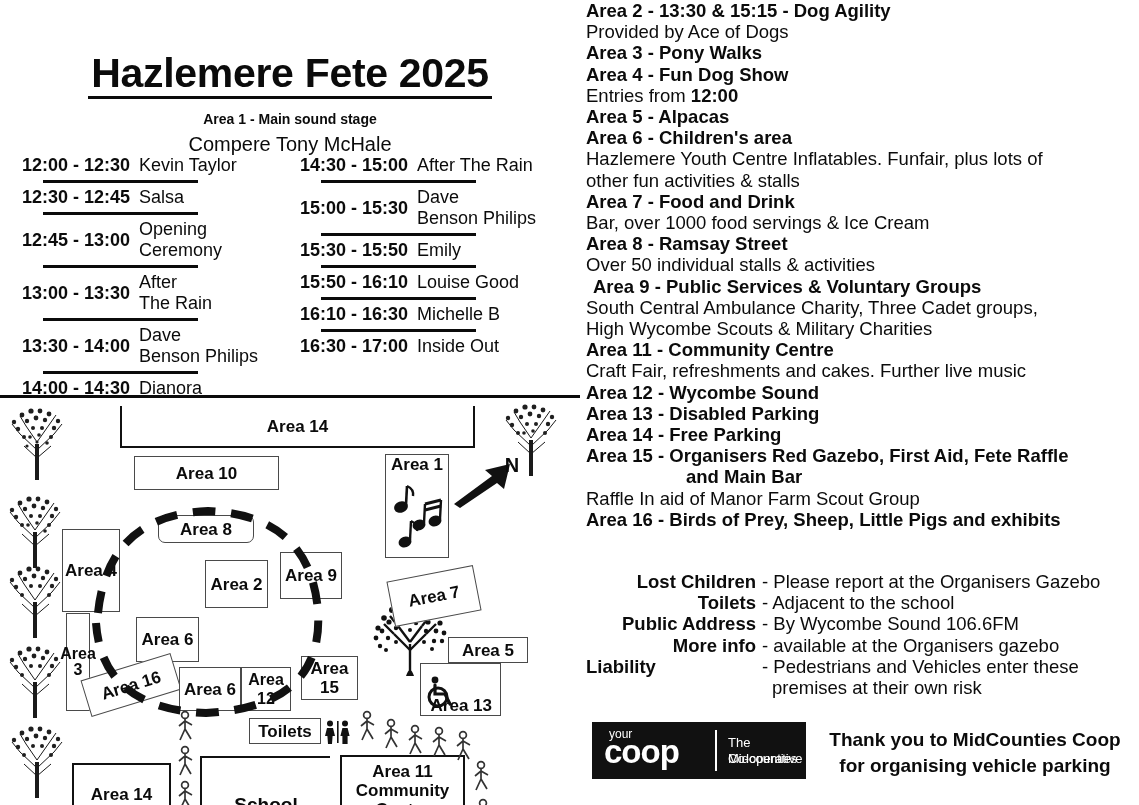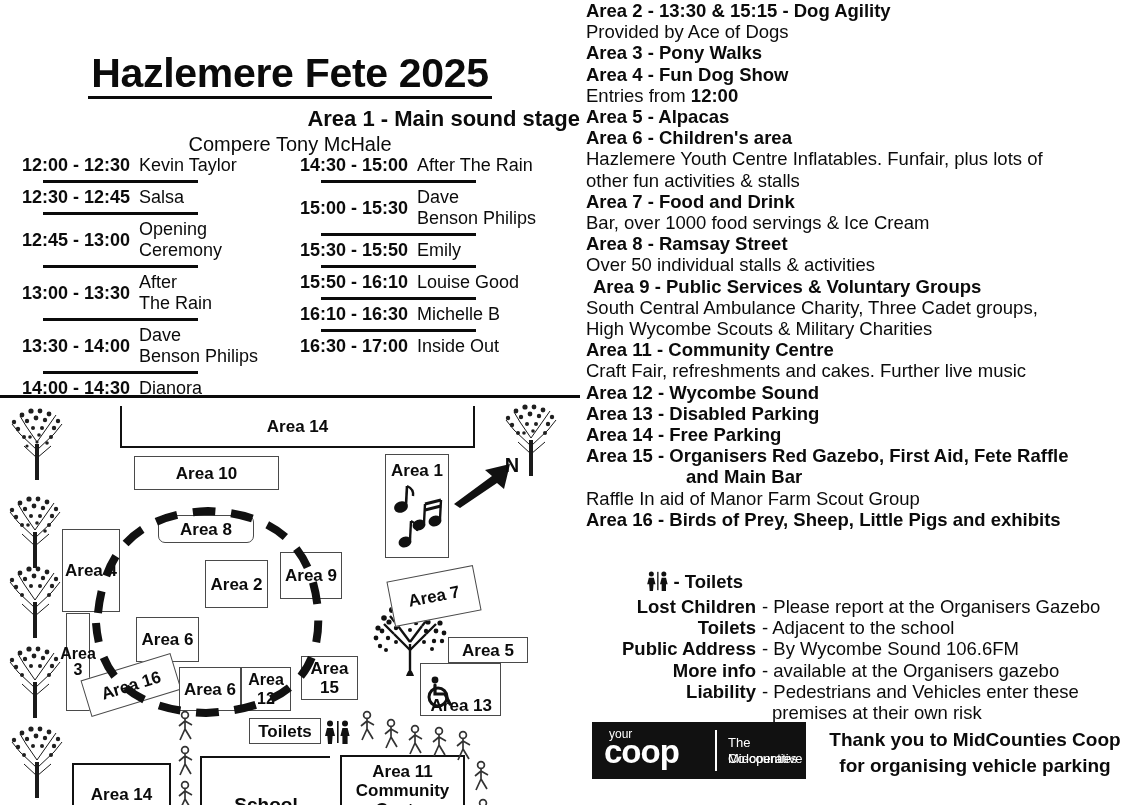"Area 1 - Main sound" .area1-head { font-size: 22px -> 14px; text-align: right -> center }
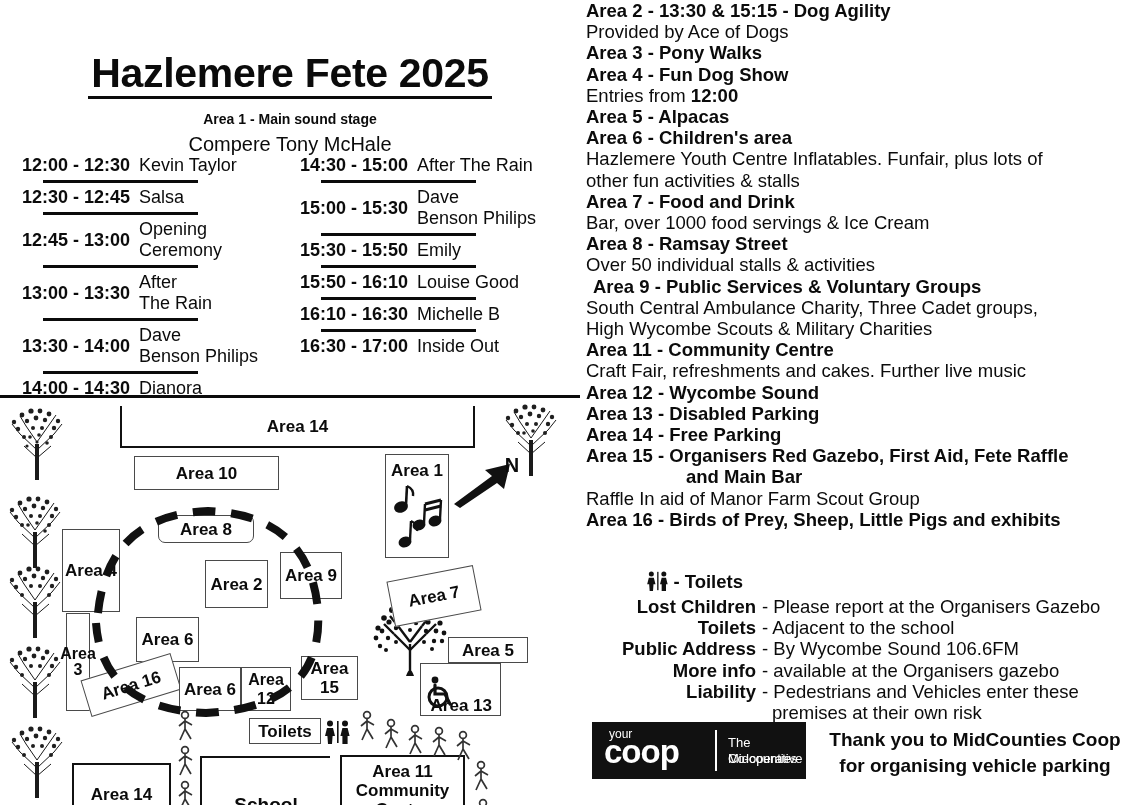"Area 1" div.box { padding-top: 6px -> none }
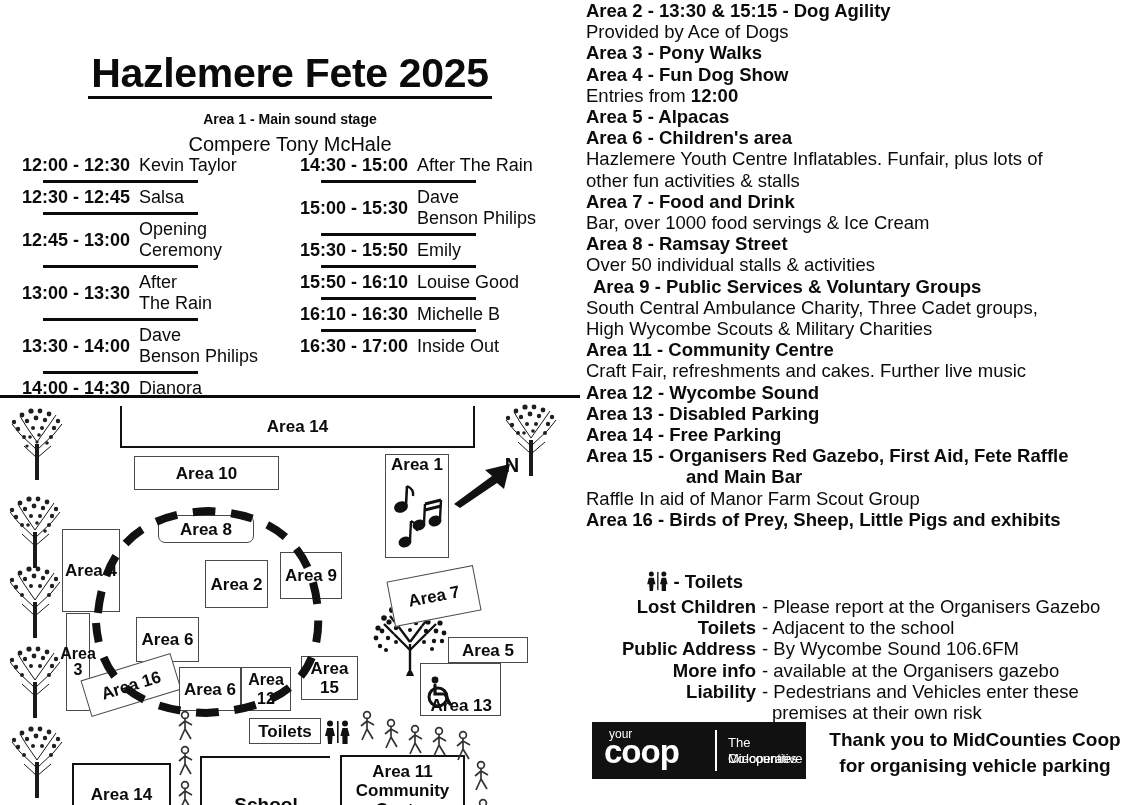"- Toilets" div.toilets-line { html: <div> <span> <svg> <g> <circle></circle> <path></path> <rect></rect> <circle></circle> <path></path> </g> </svg> </span><span>- Toilets</span> </div> -> none }
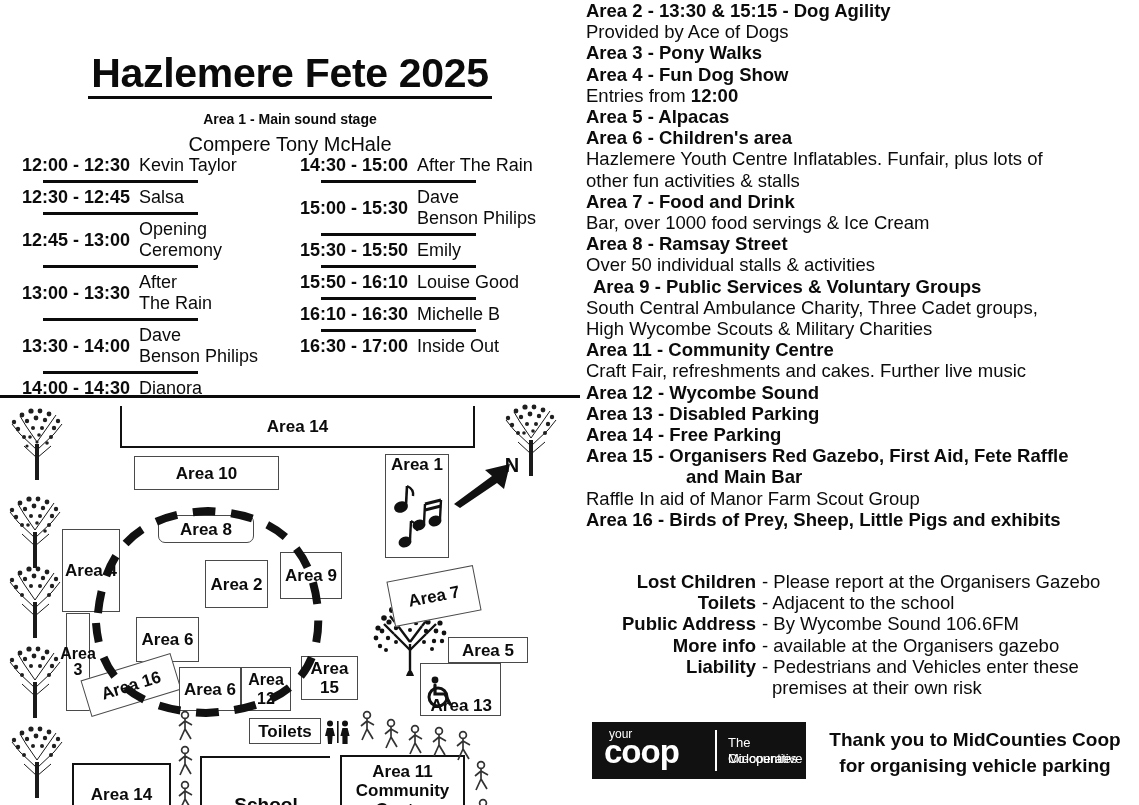"Liability" span.k { text-align: right -> left }
